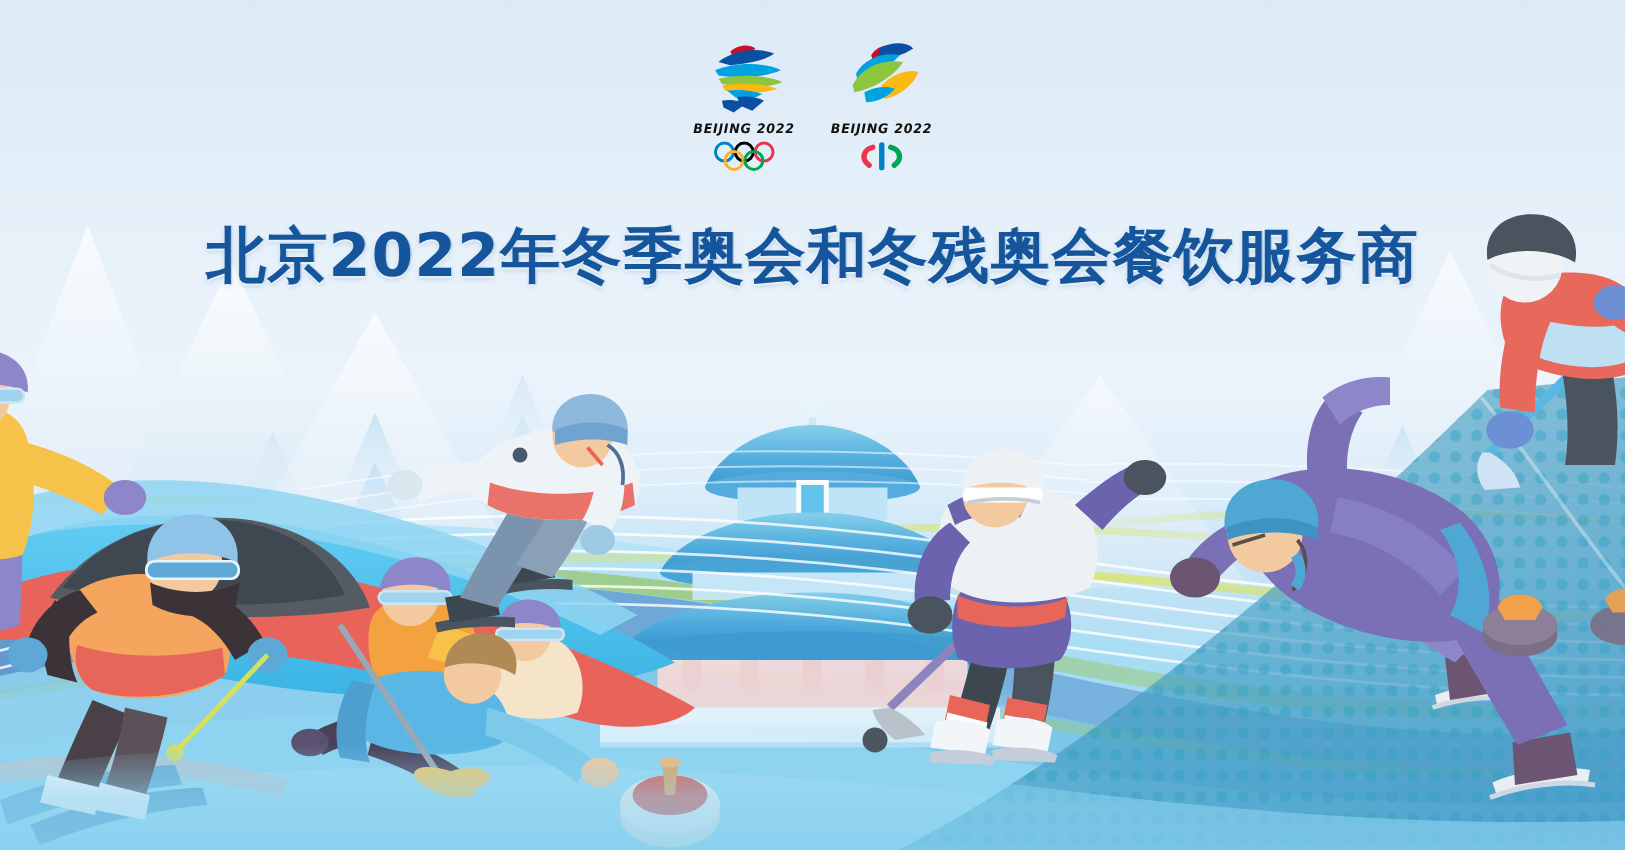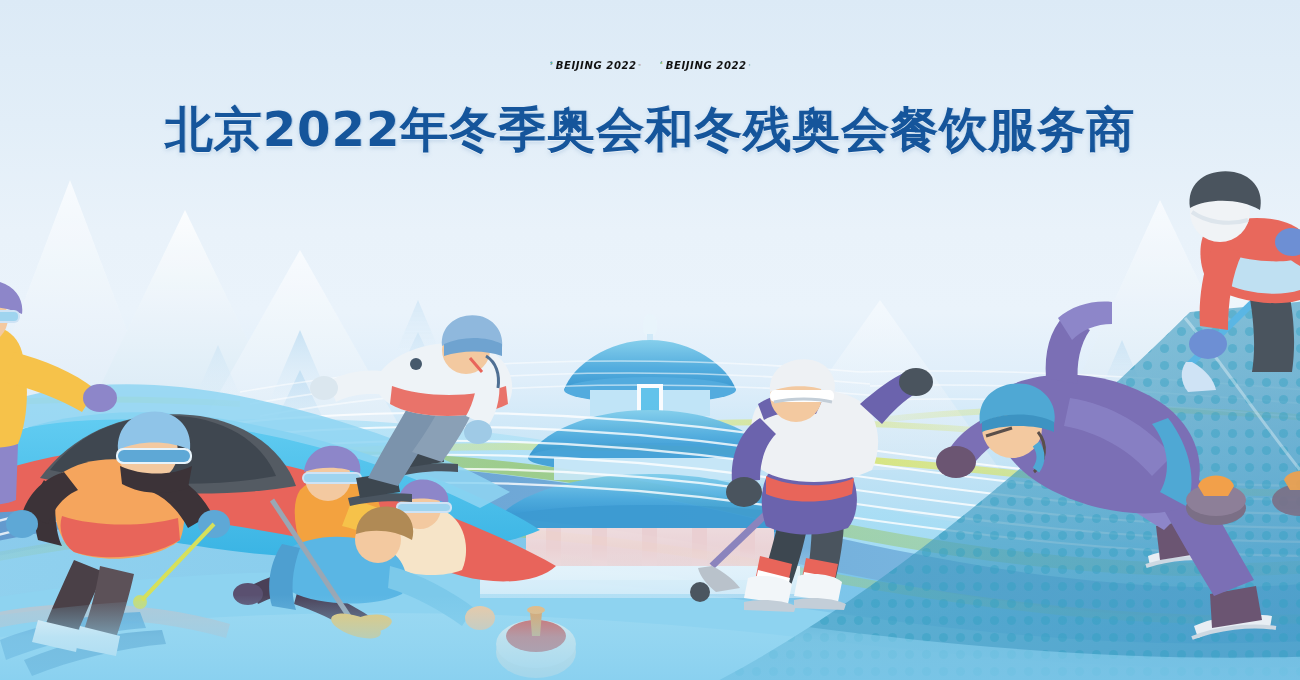"BEIJING 2022" .emblem { flex-direction: row -> column }
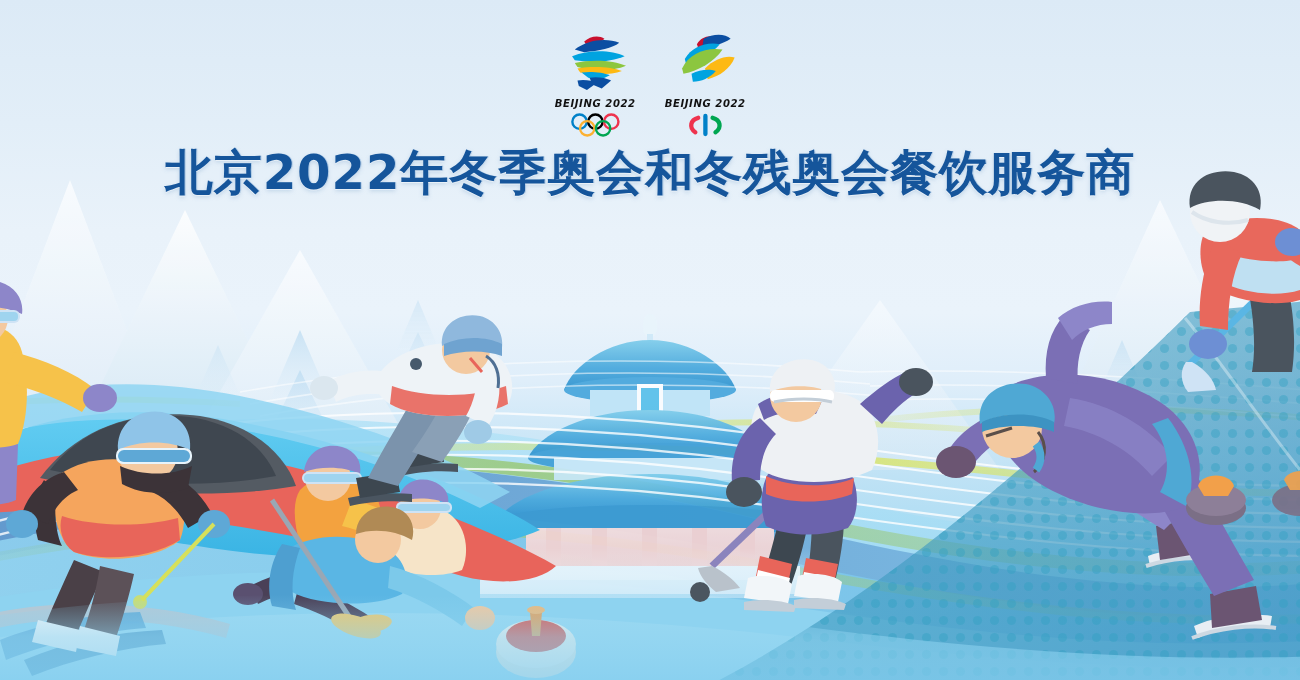"北京2022年冬季奥会和冬残奥会餐饮服务商" #title { margin-top: 4px -> 36px }
